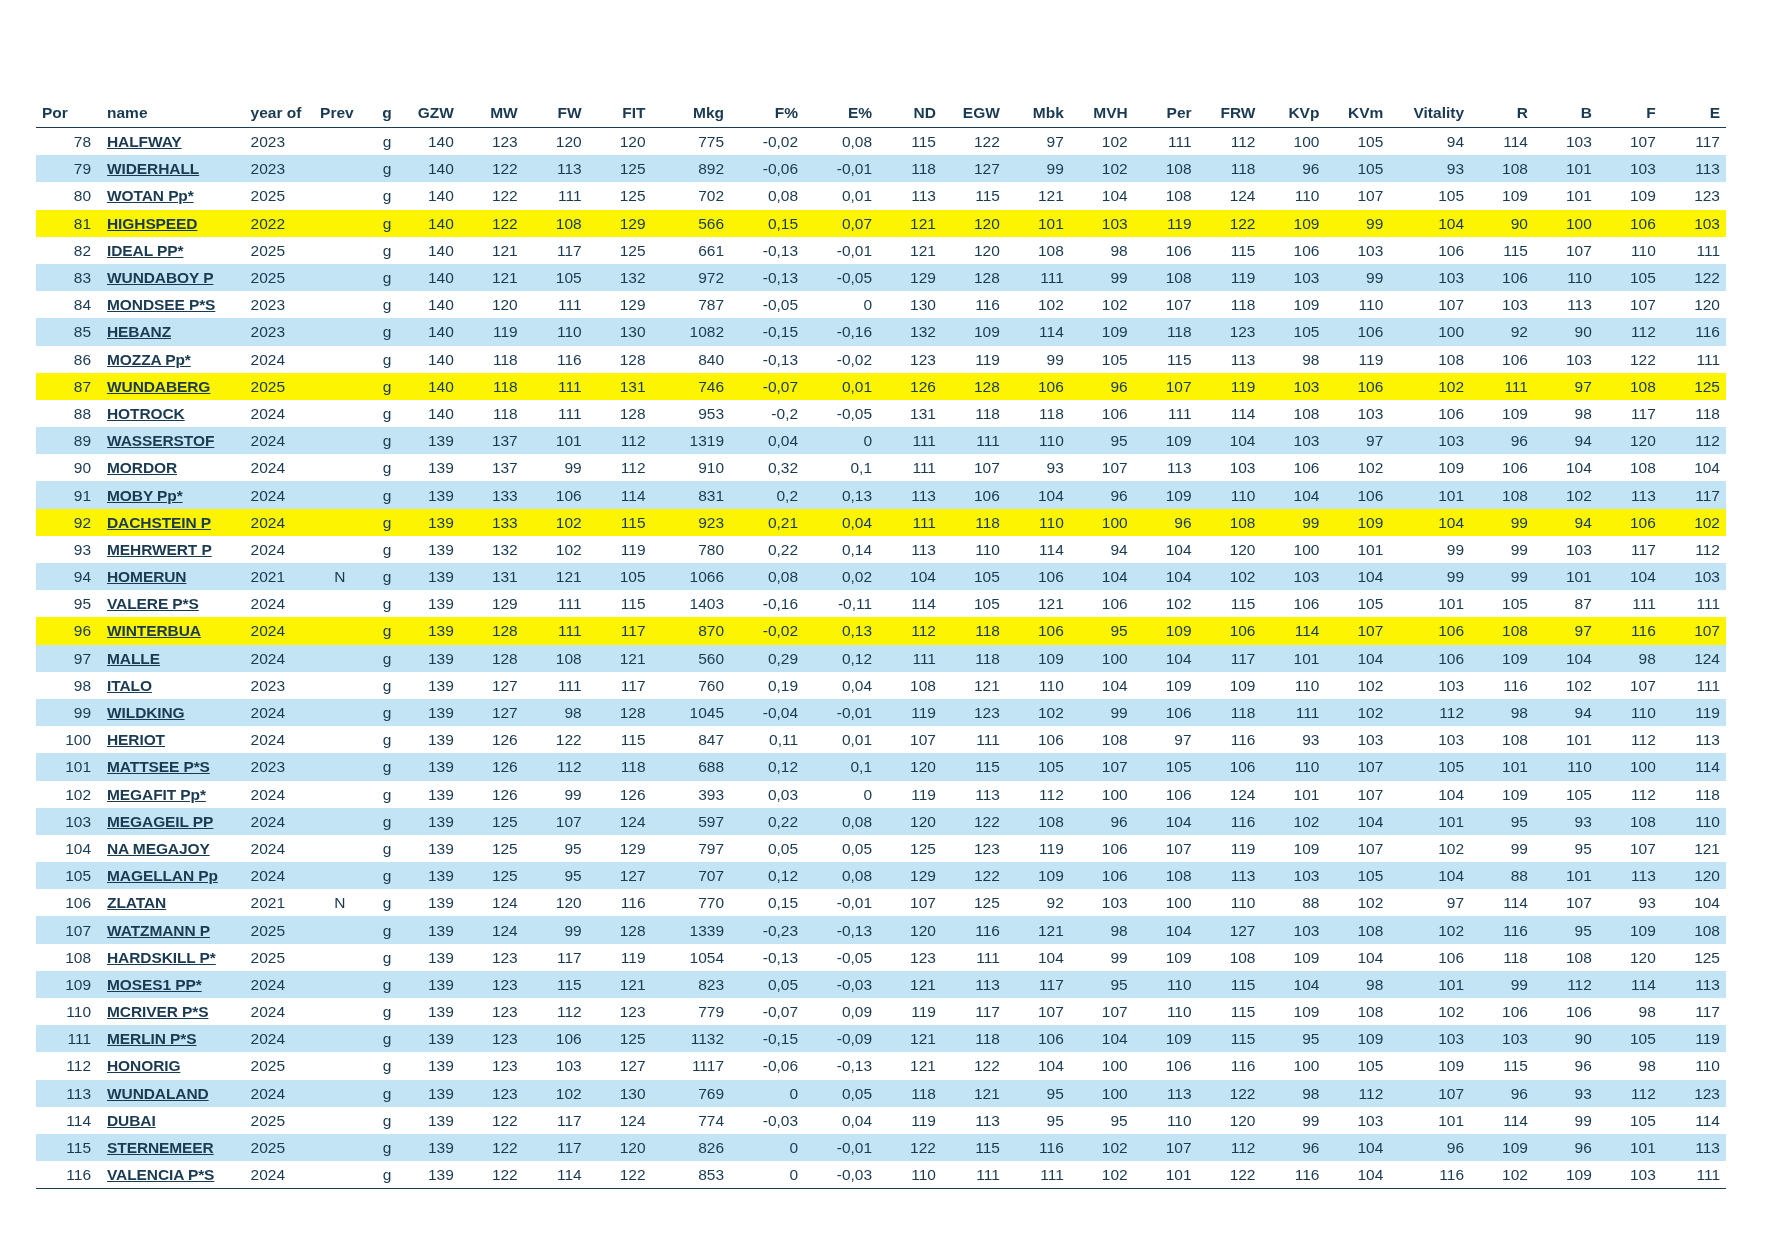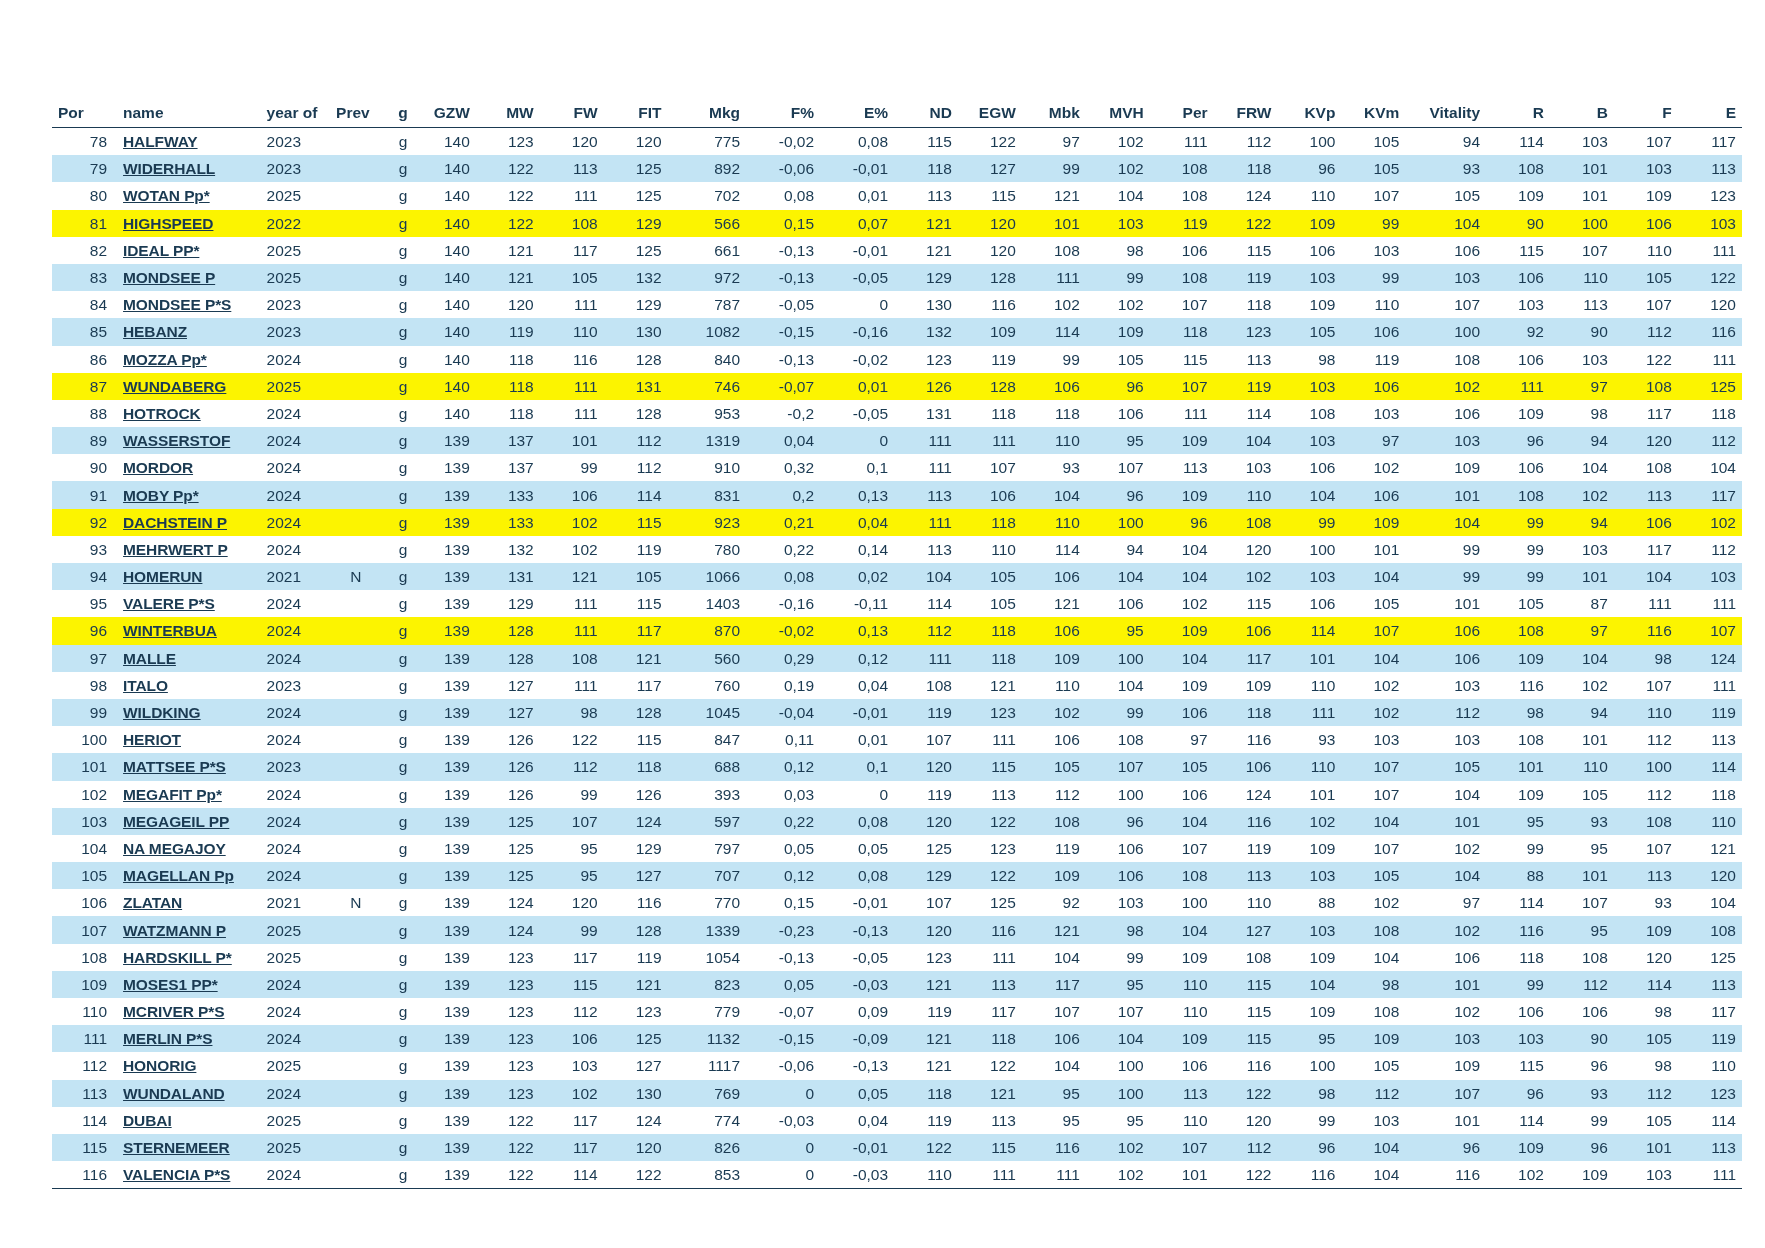"Por" table.grid { margin-left: 16px -> none }
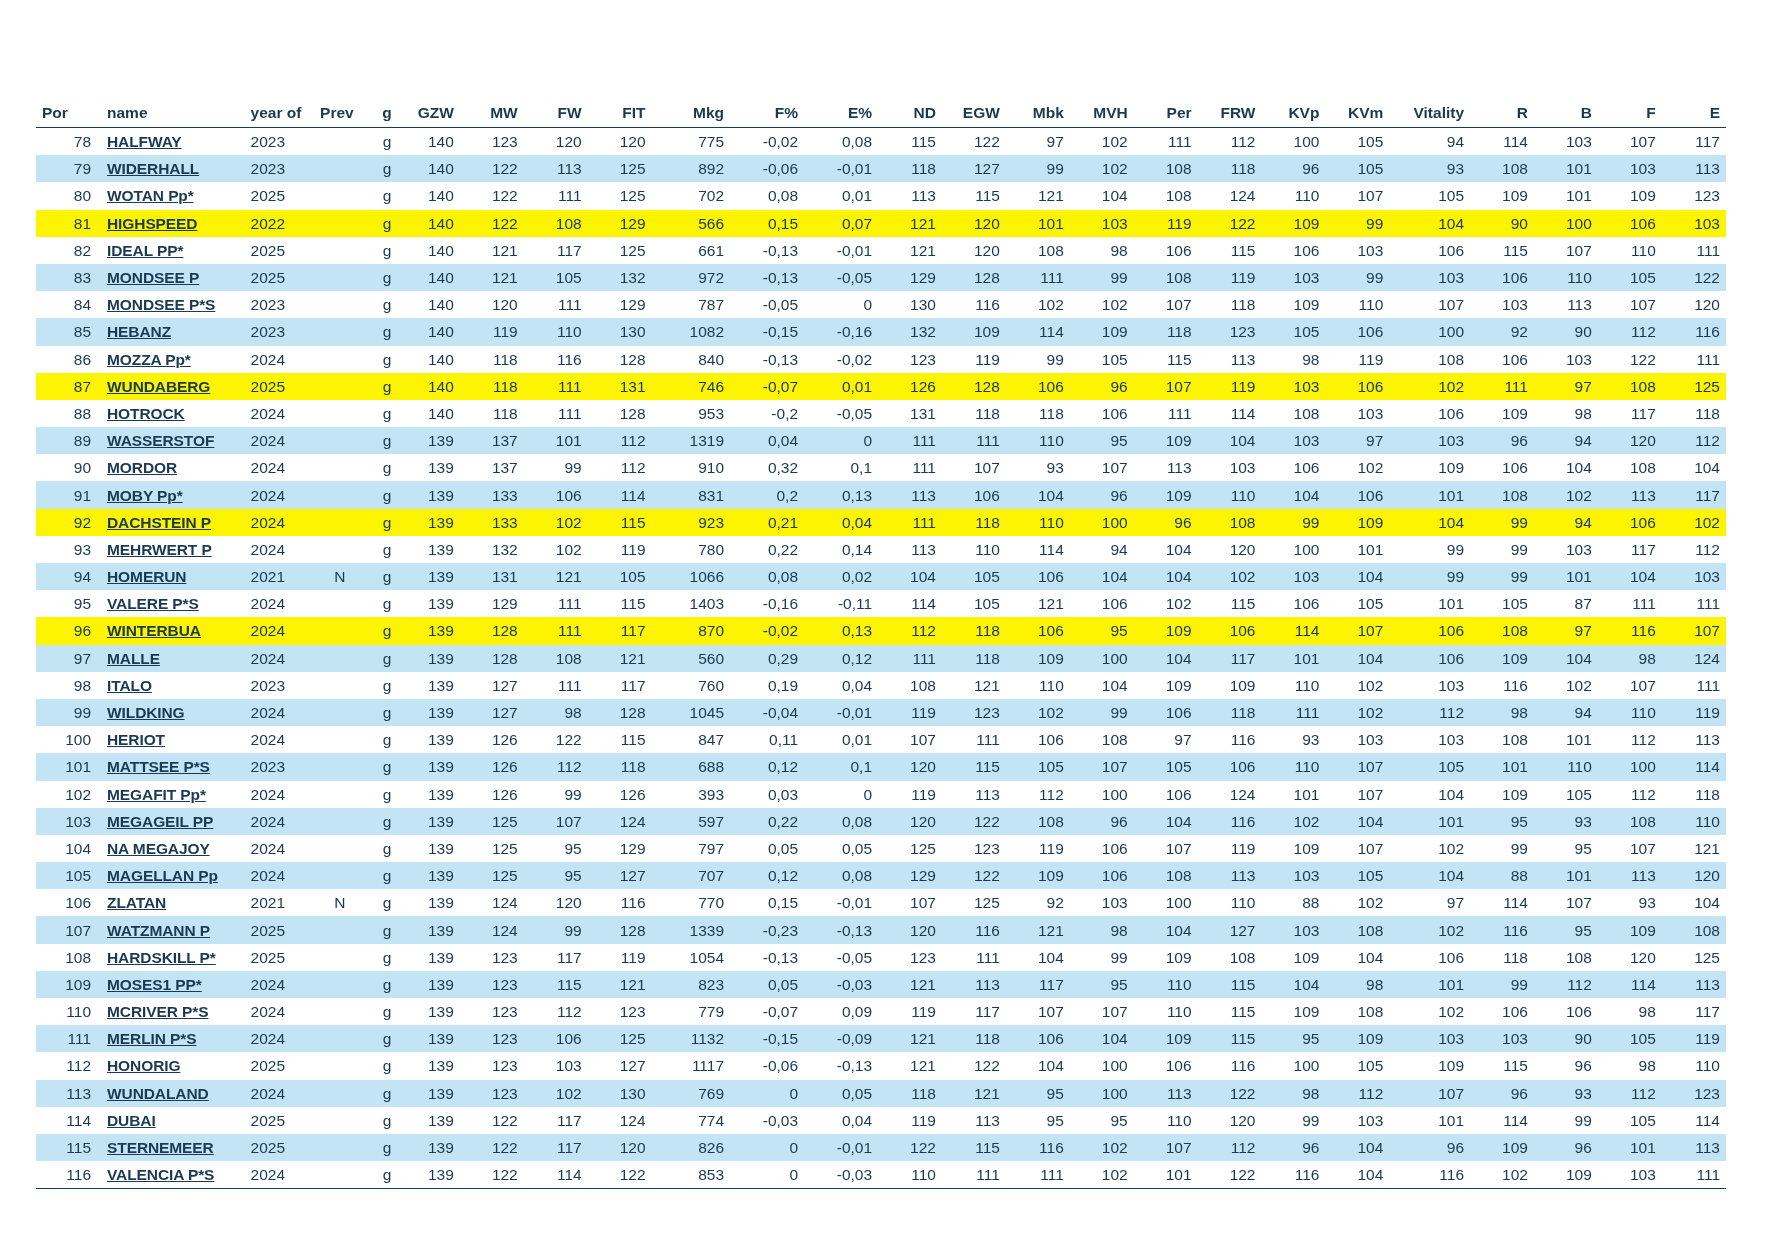"MONDSEE P" td.name { text: MONDSEE -> WUNDABOY }
